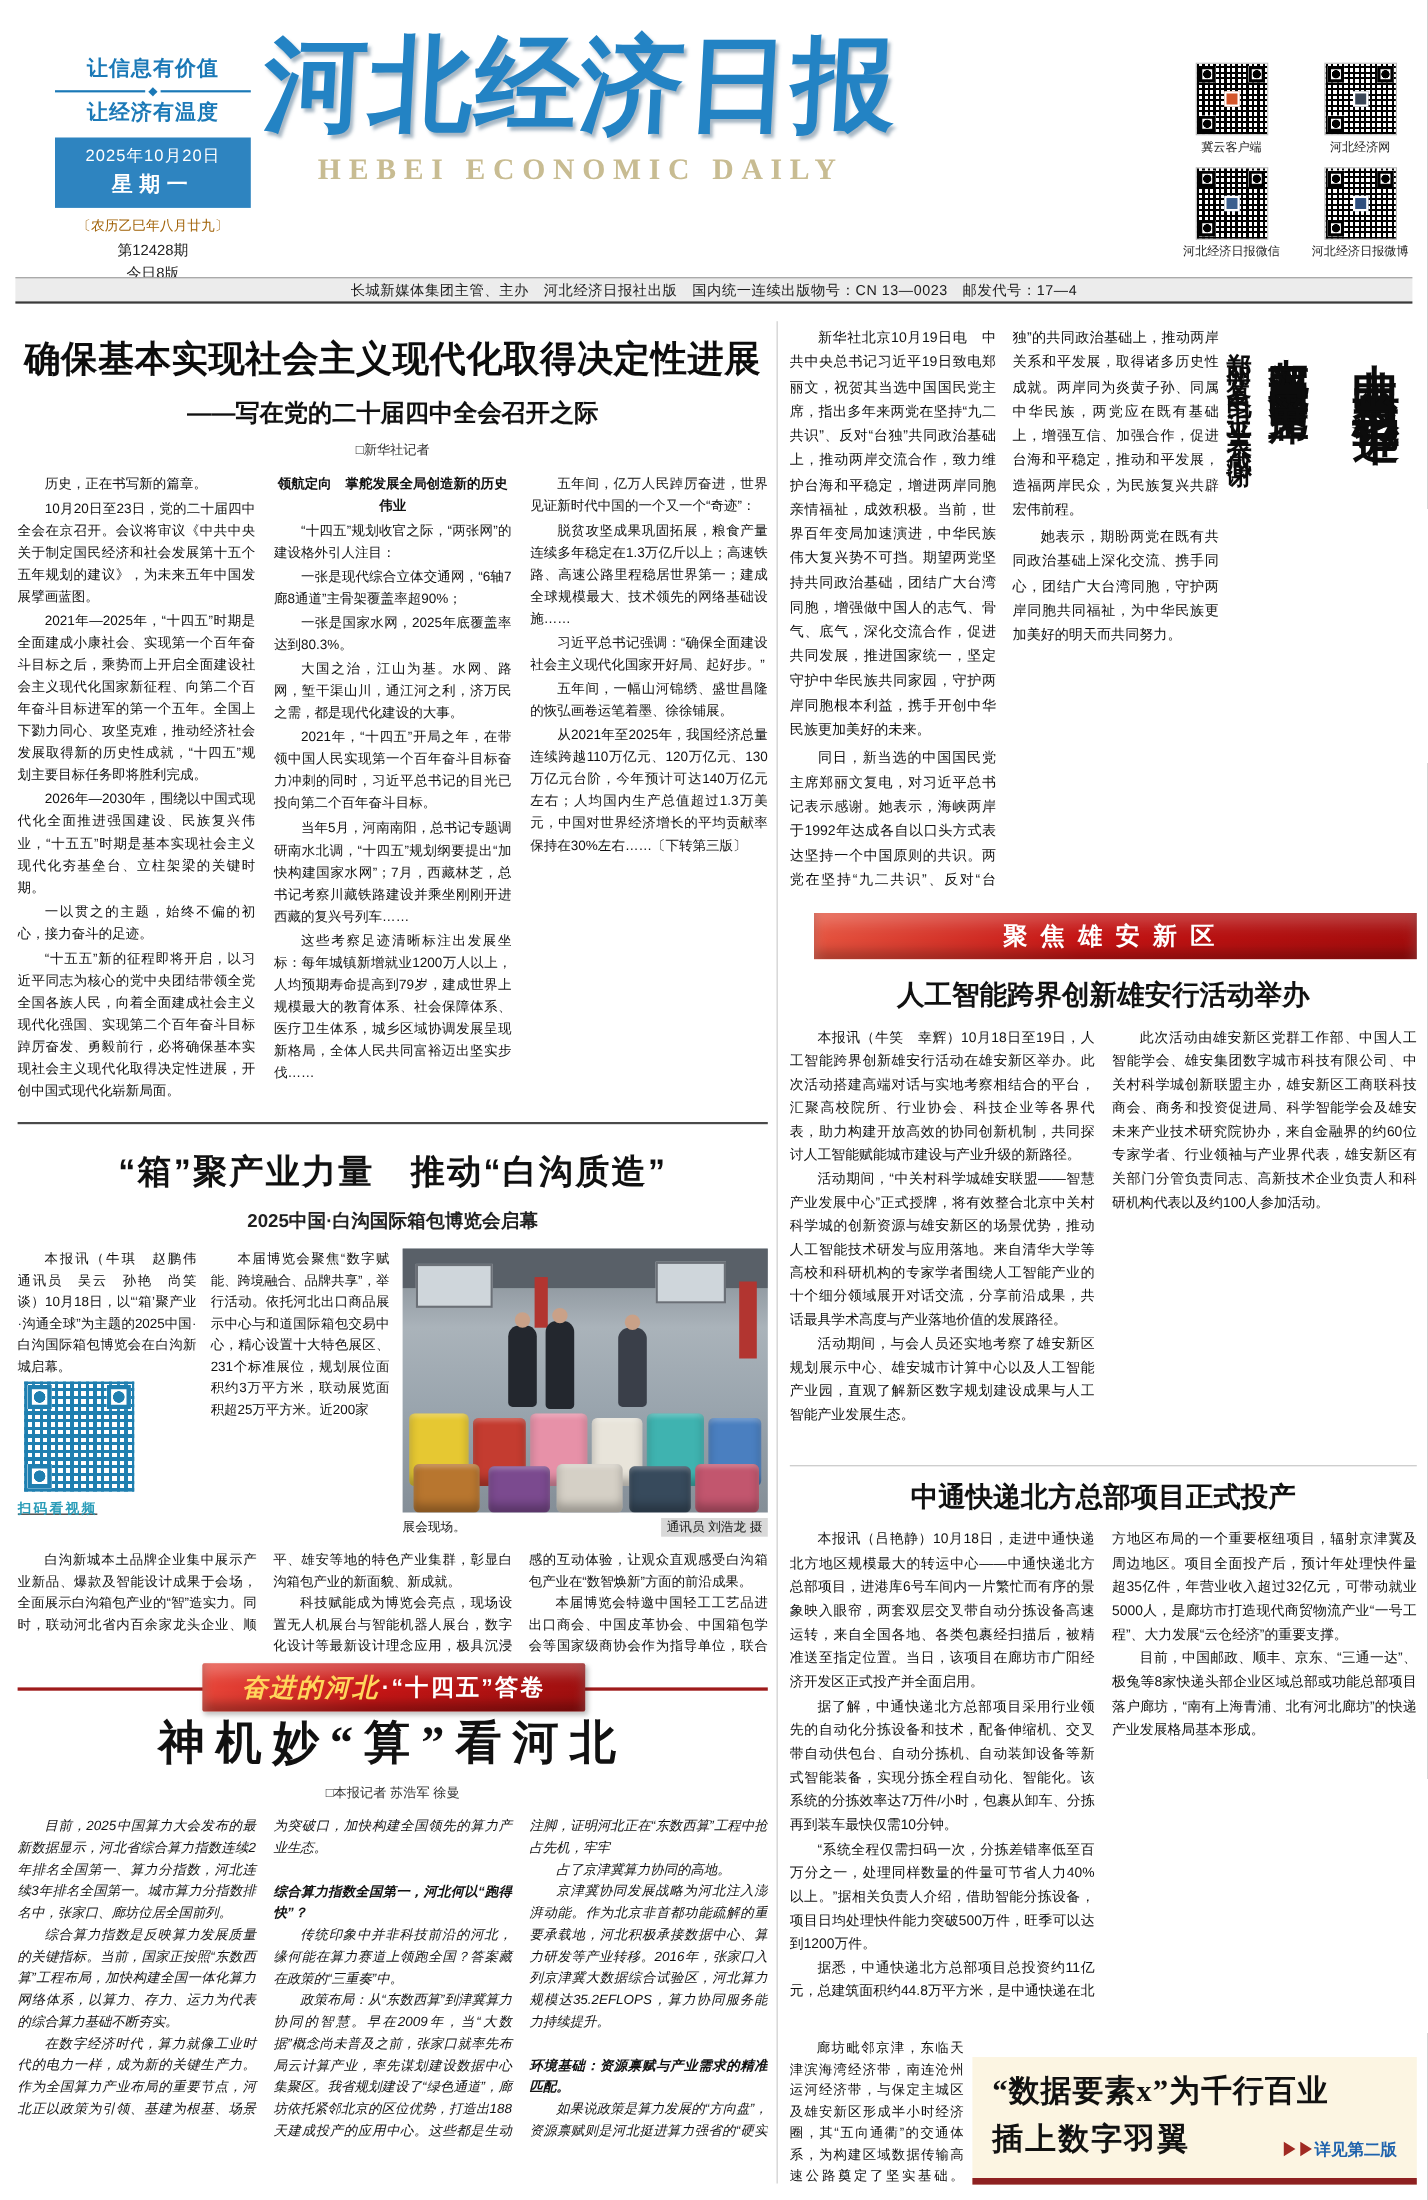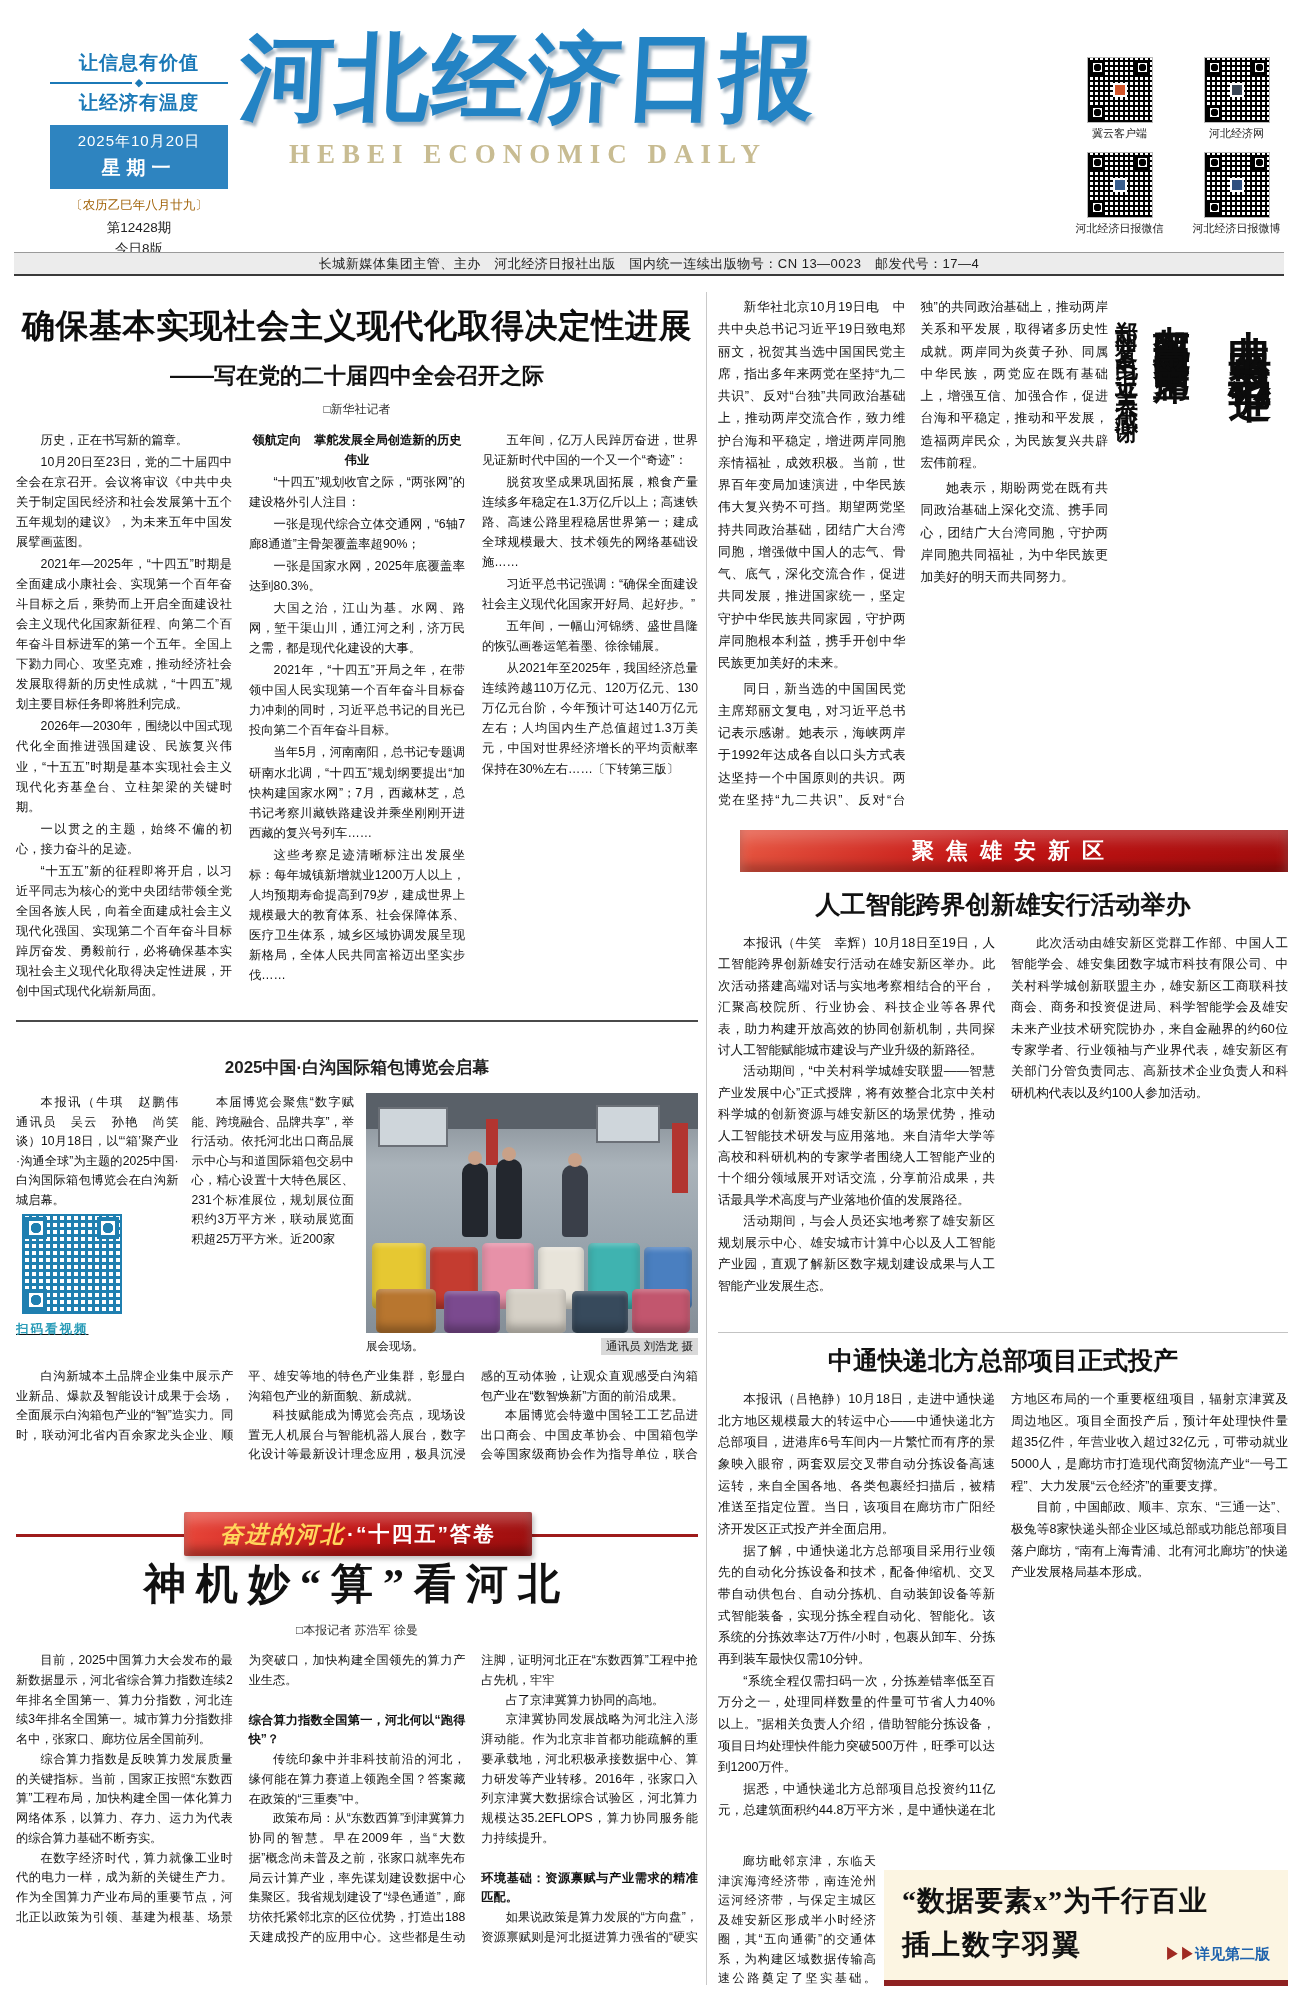"“箱”聚产业力量 推动“白沟质造”" h1 { html: none -> <h1>“箱”聚产业力量 推动“白沟质造”</h1> }
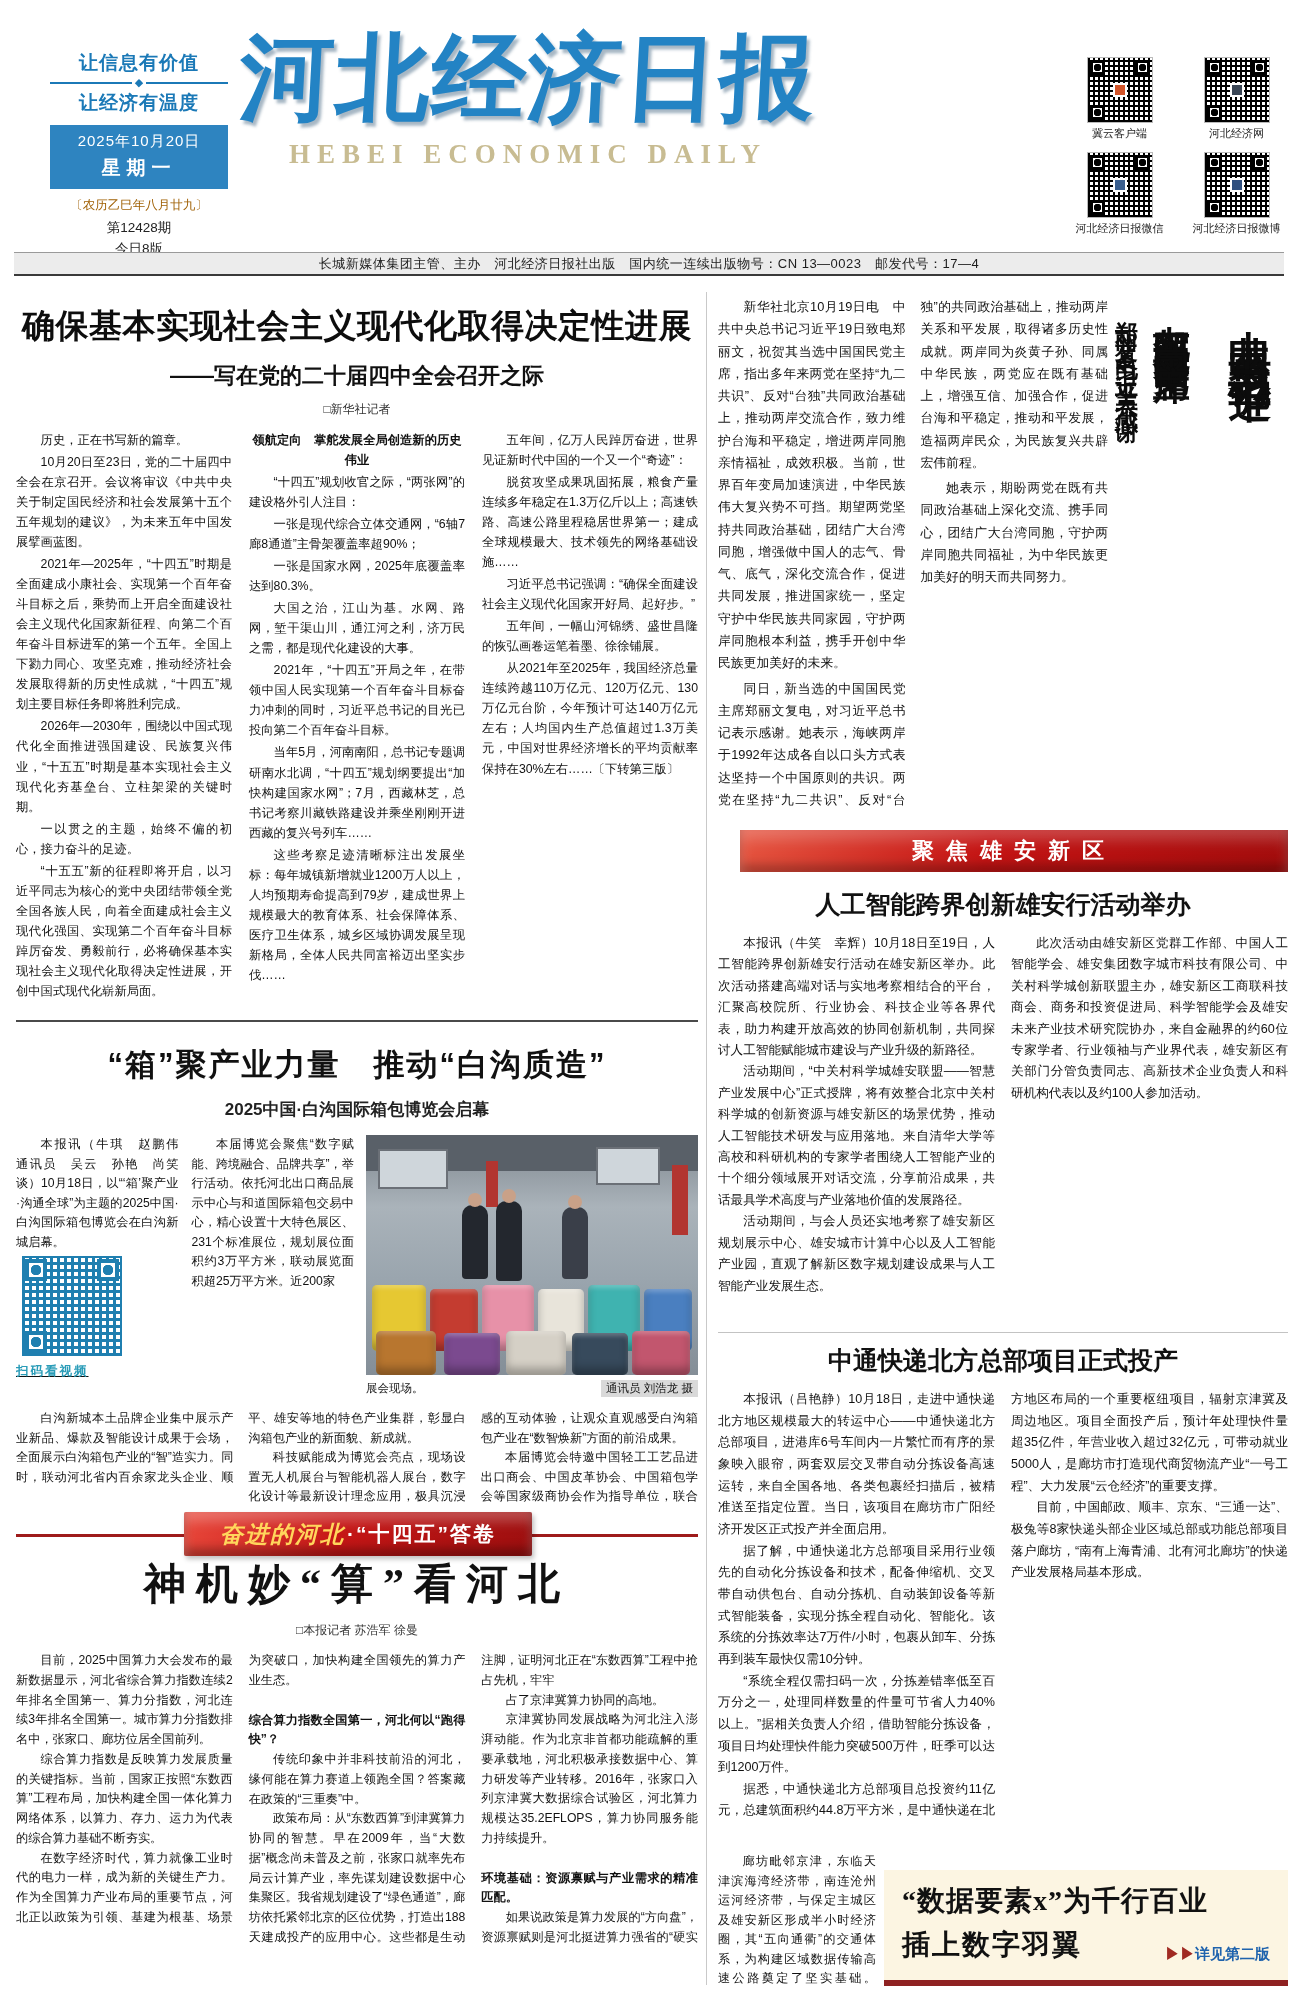"目前，2025中国算力大会发布的最新数据显示，河北省综合算力指数连续2年排名全国" .sj .cols3 { font-style: none -> italic }
